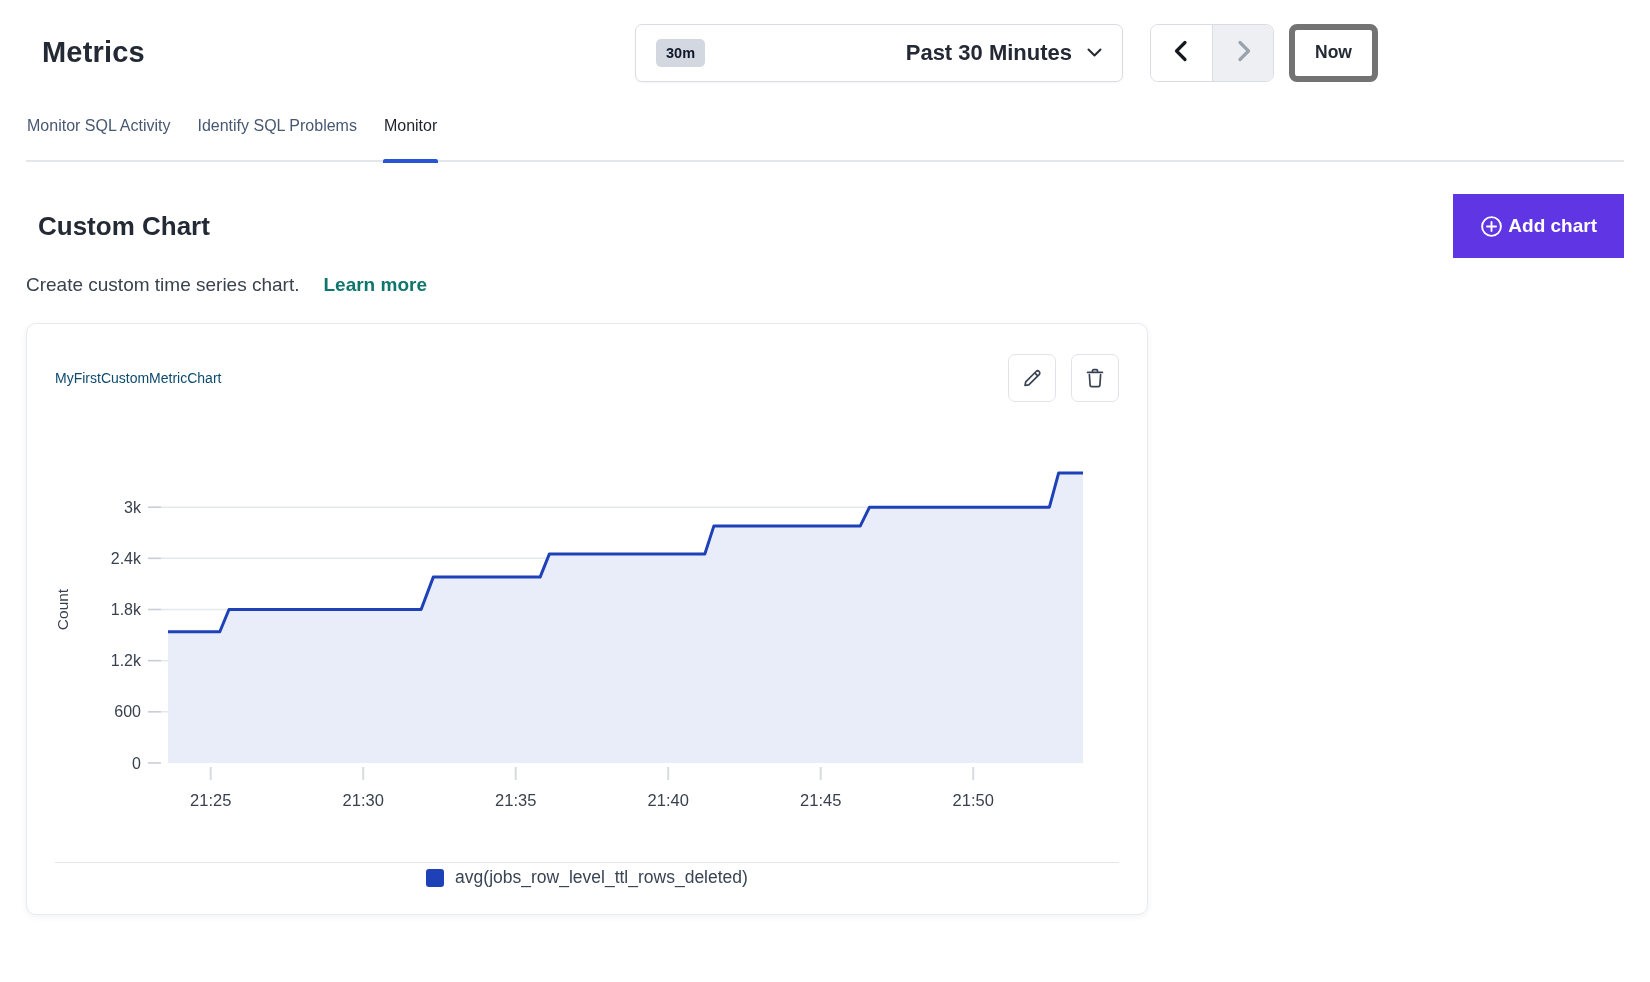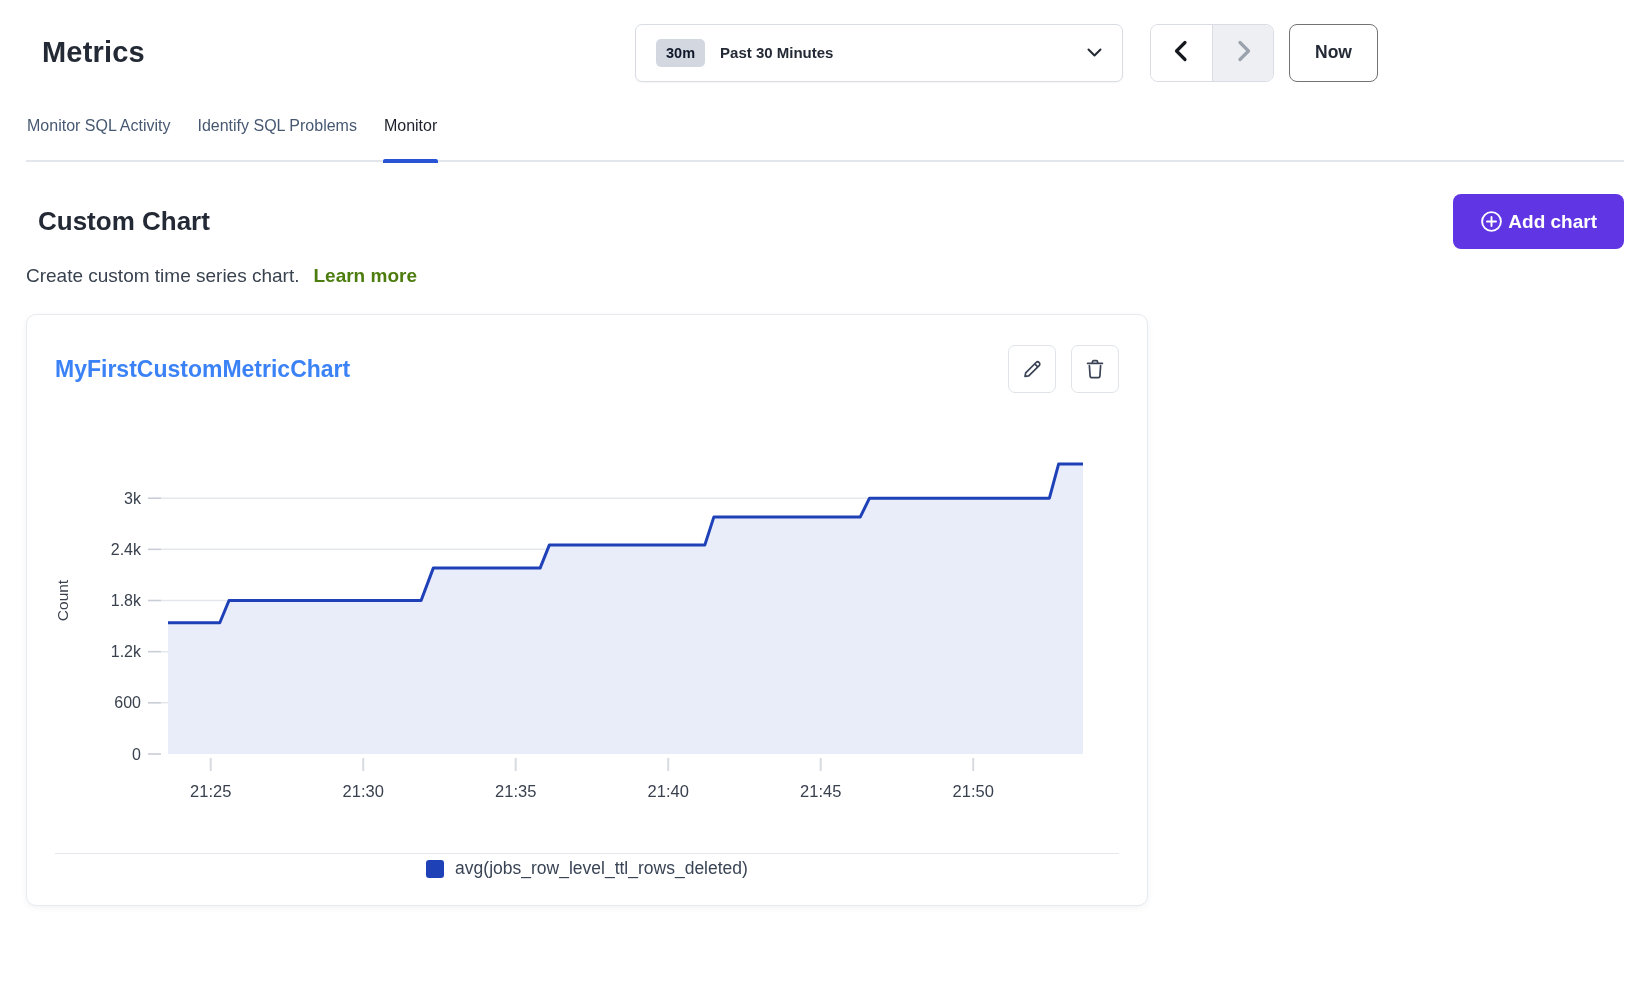"Past 30 Minutes" .range-label { font-size: 15px -> 22px; text-align: none -> right }
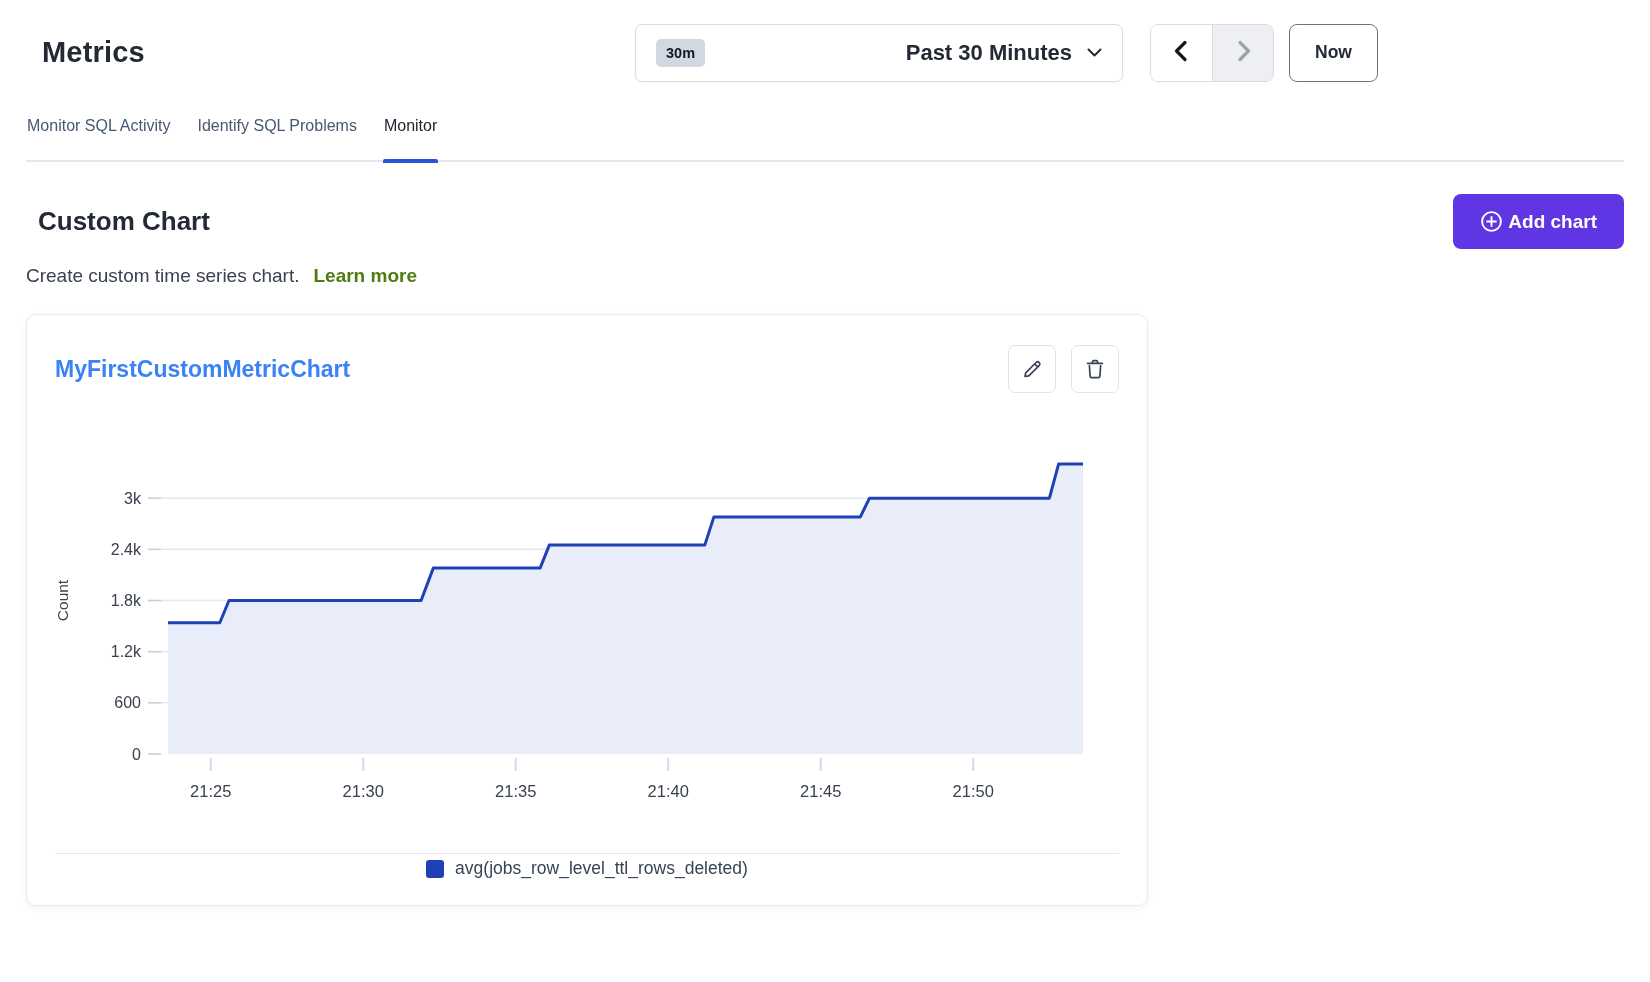"Now" .now-btn { border: 1px solid #737373 -> 6px solid #737373 }
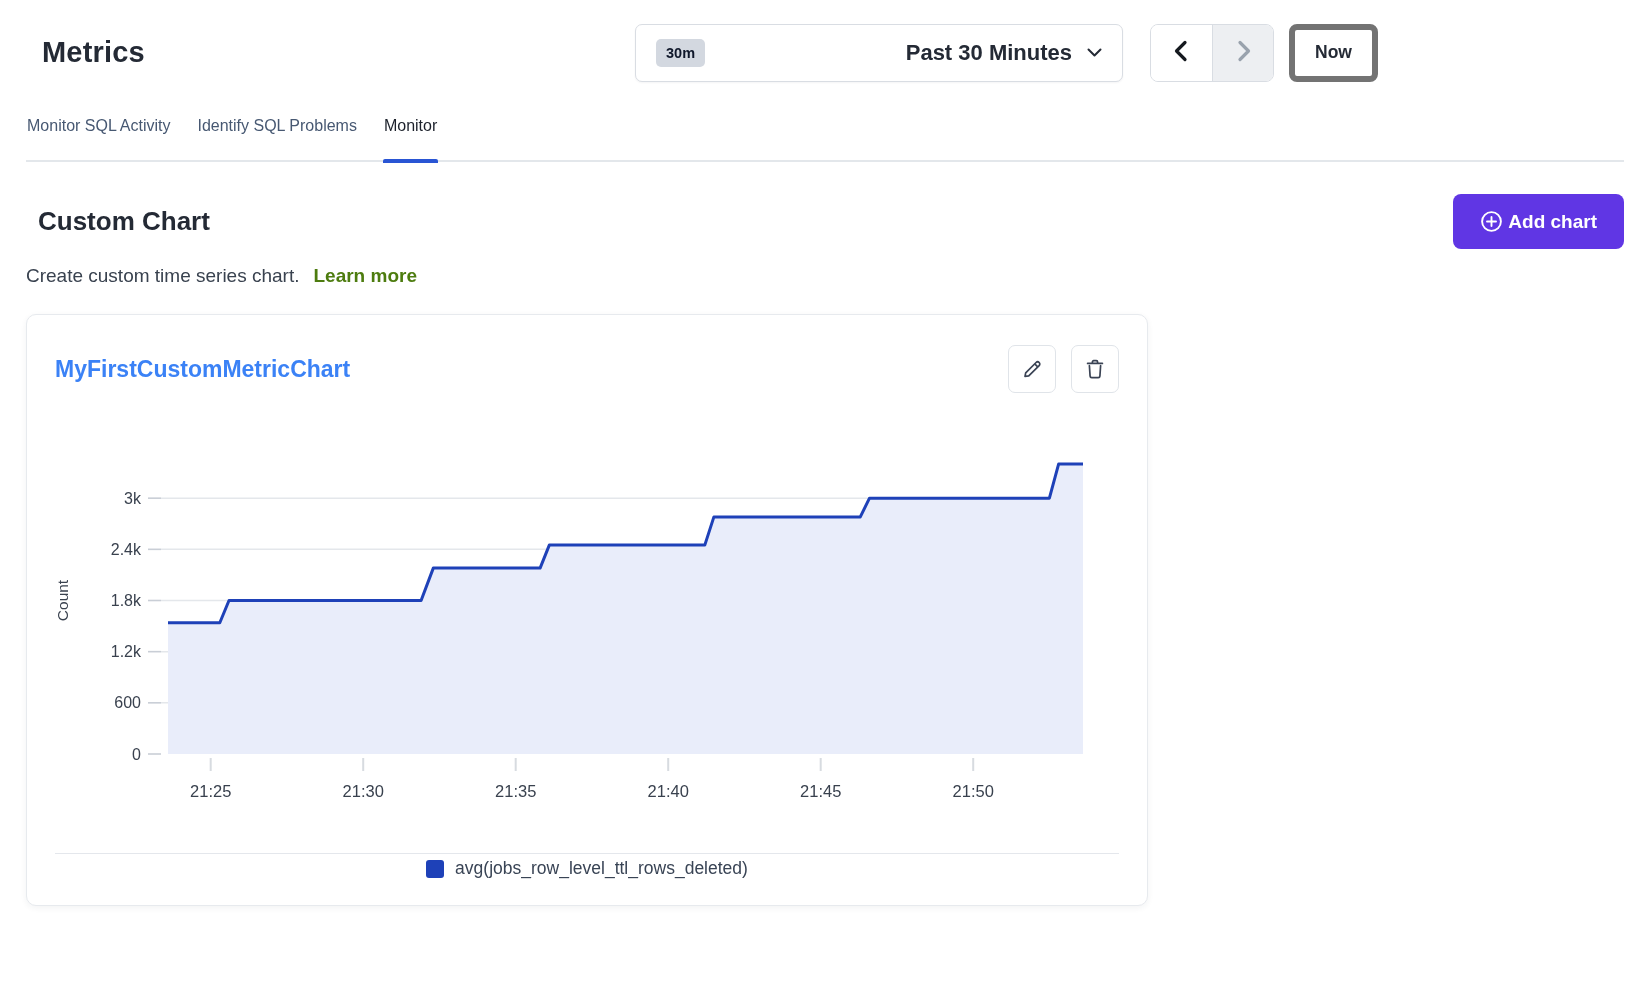"Add chart" .add-btn { border-radius: 8px -> 0; height: 55px -> 64px }
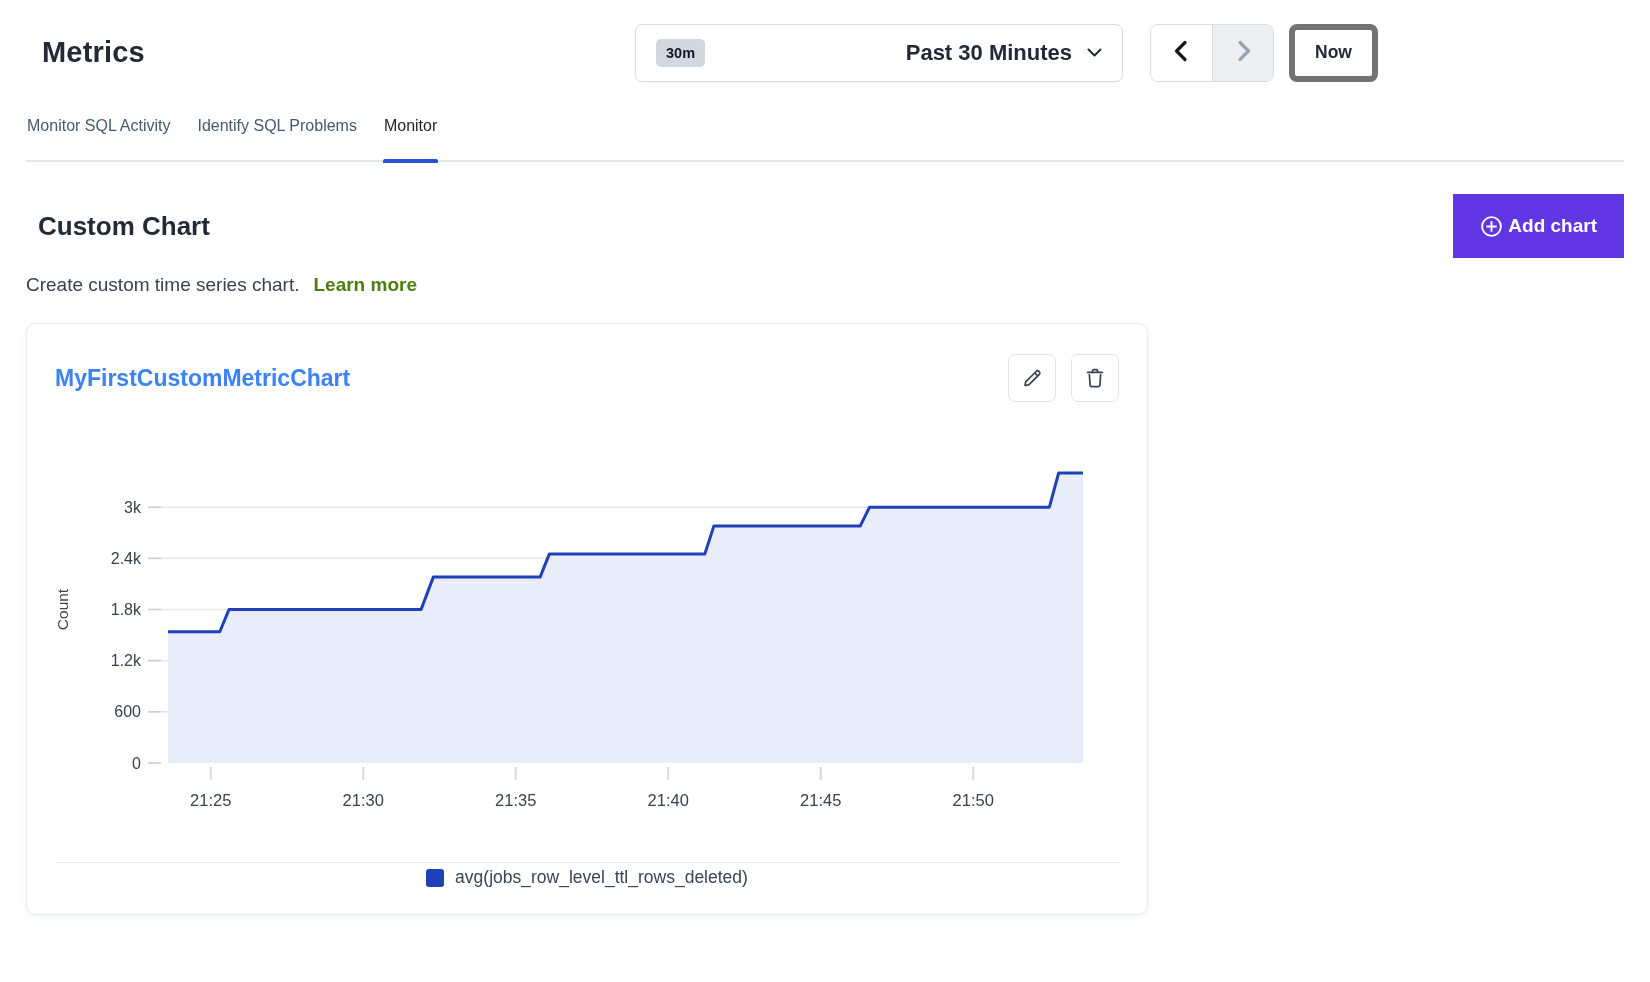"Learn more" .subtitle a { color: #4d7c0f -> #0f766e; margin-left: 14px -> 24px }
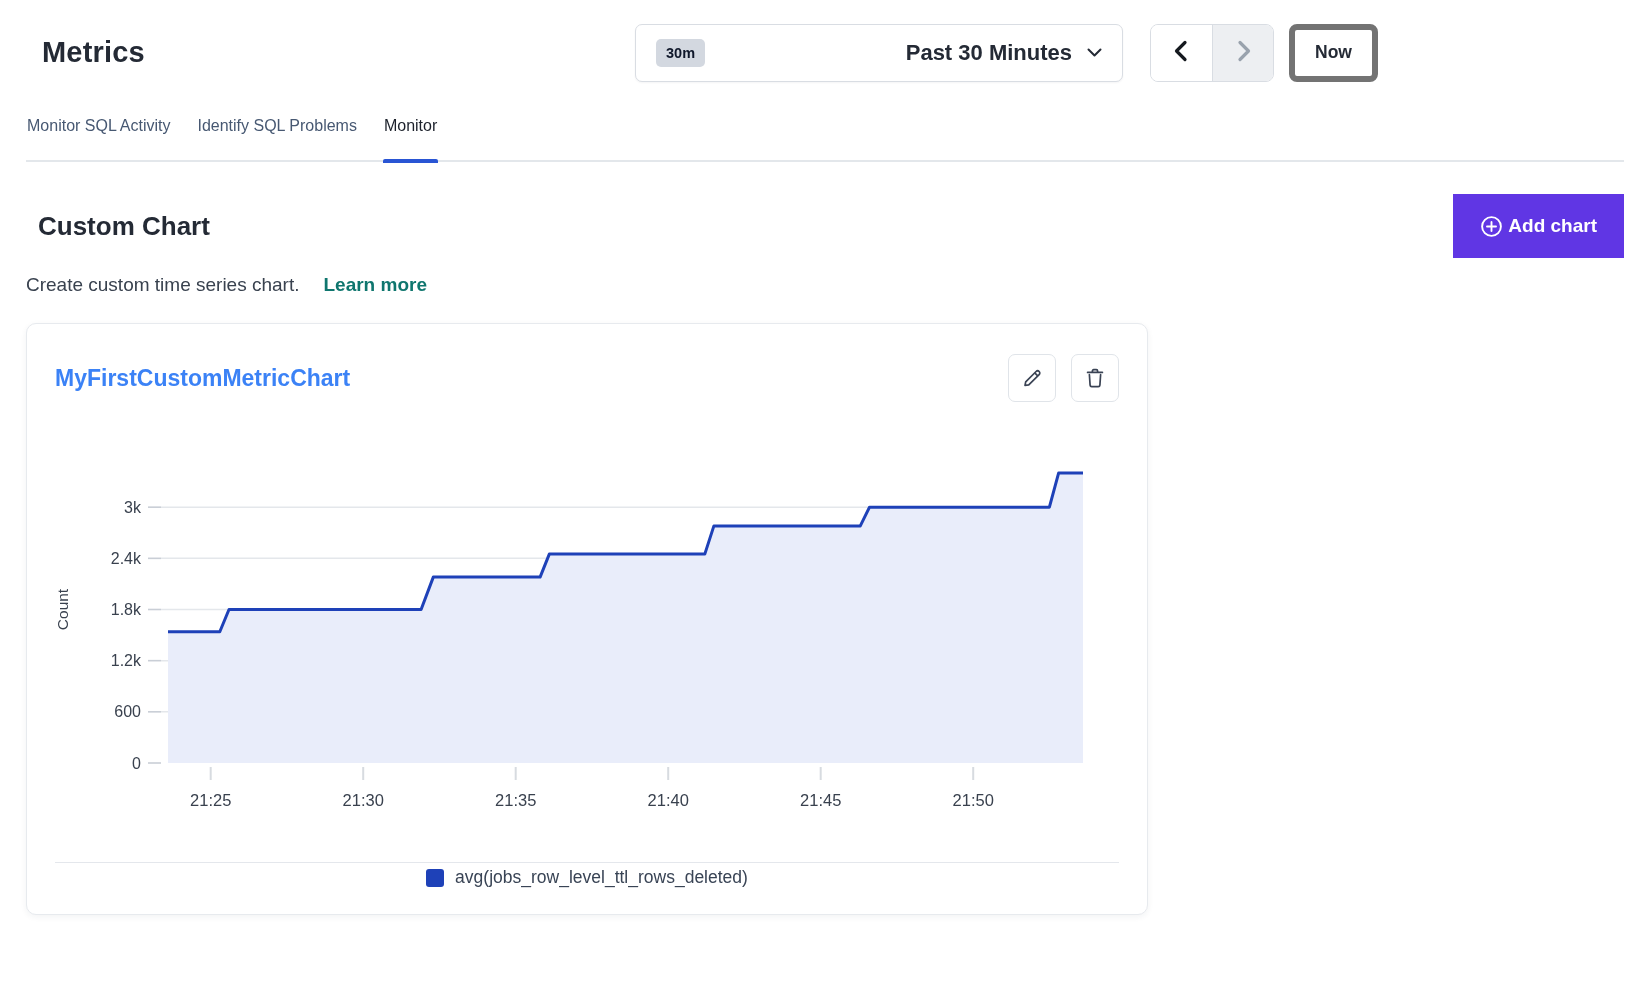"MyFirstCustomMetricChart" .card-title { color: #3b82f6 -> #0c4a6e; font-size: 23px -> 14px; font-weight: 700 -> 400 }
